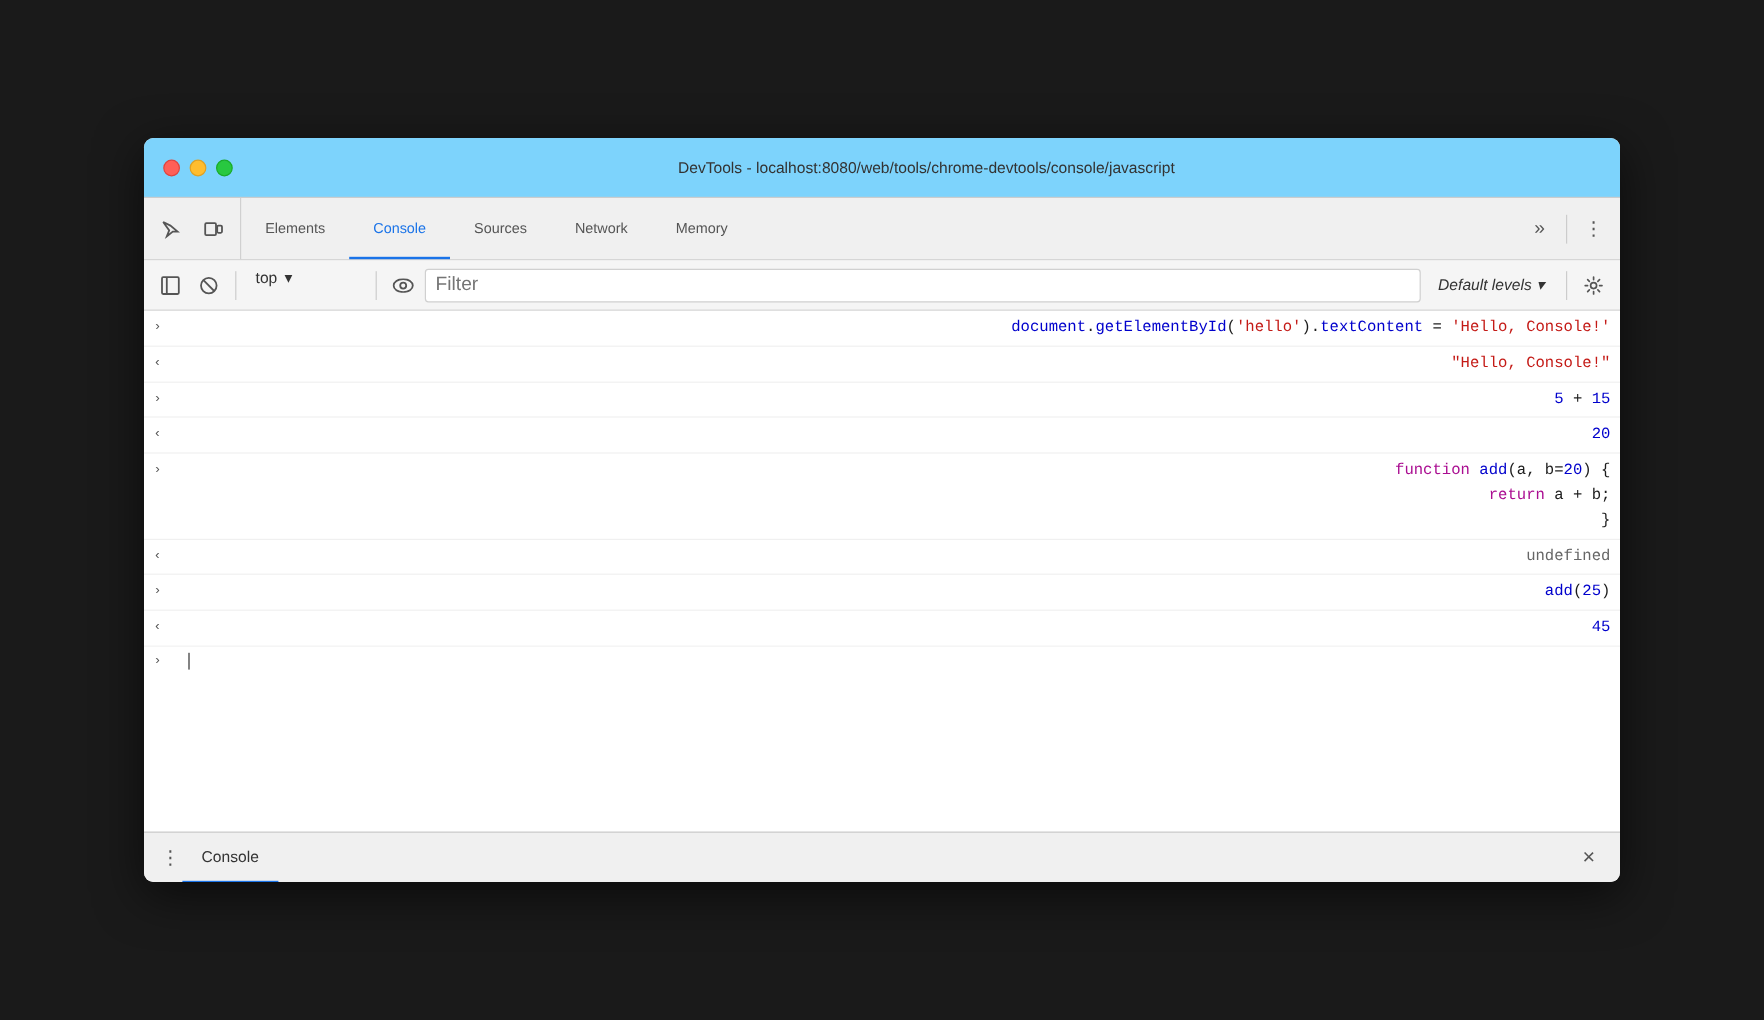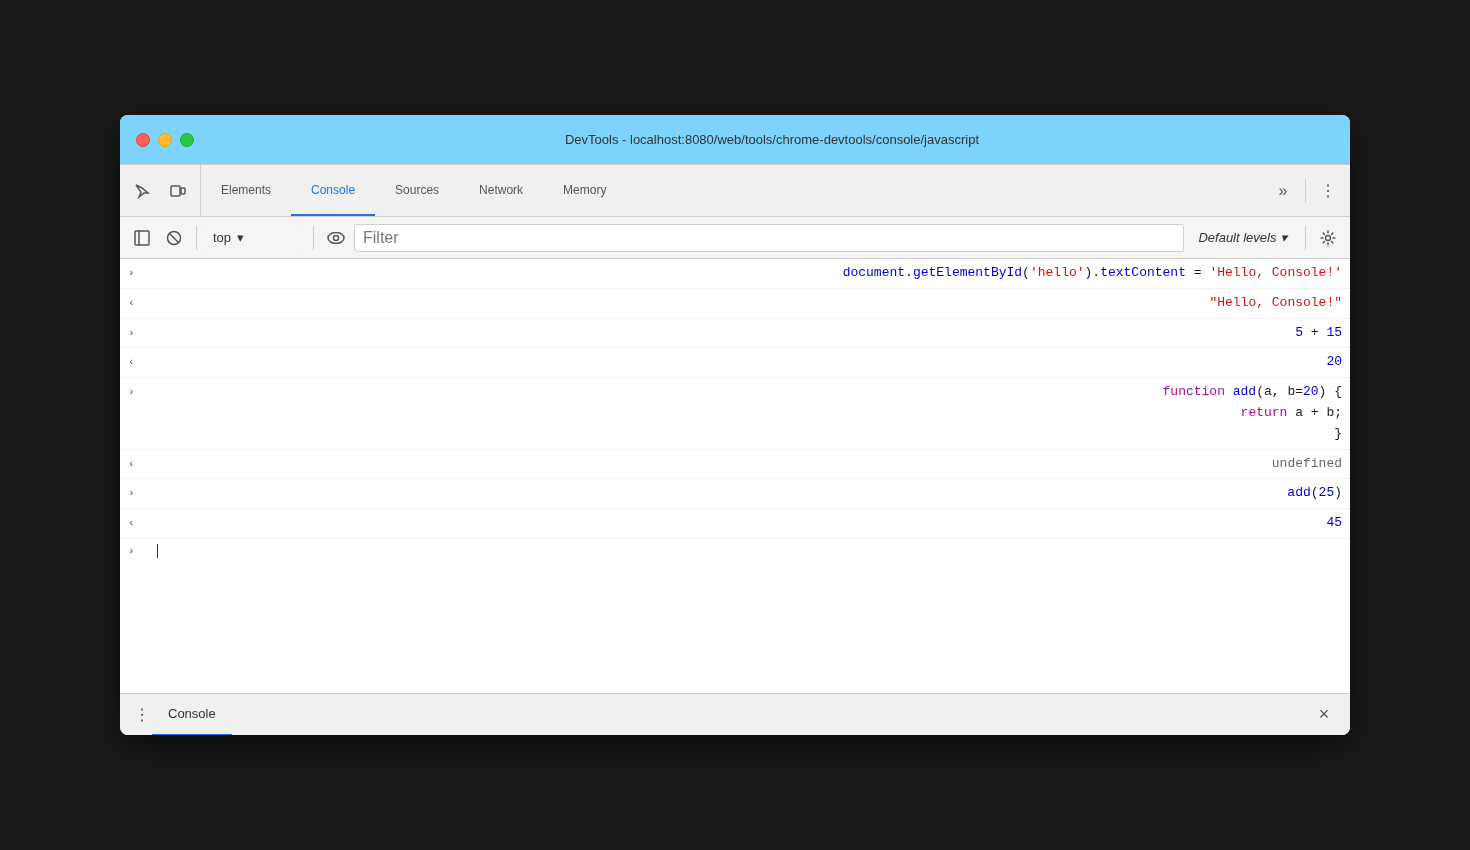"top" .context-select { align-items: center -> none }
